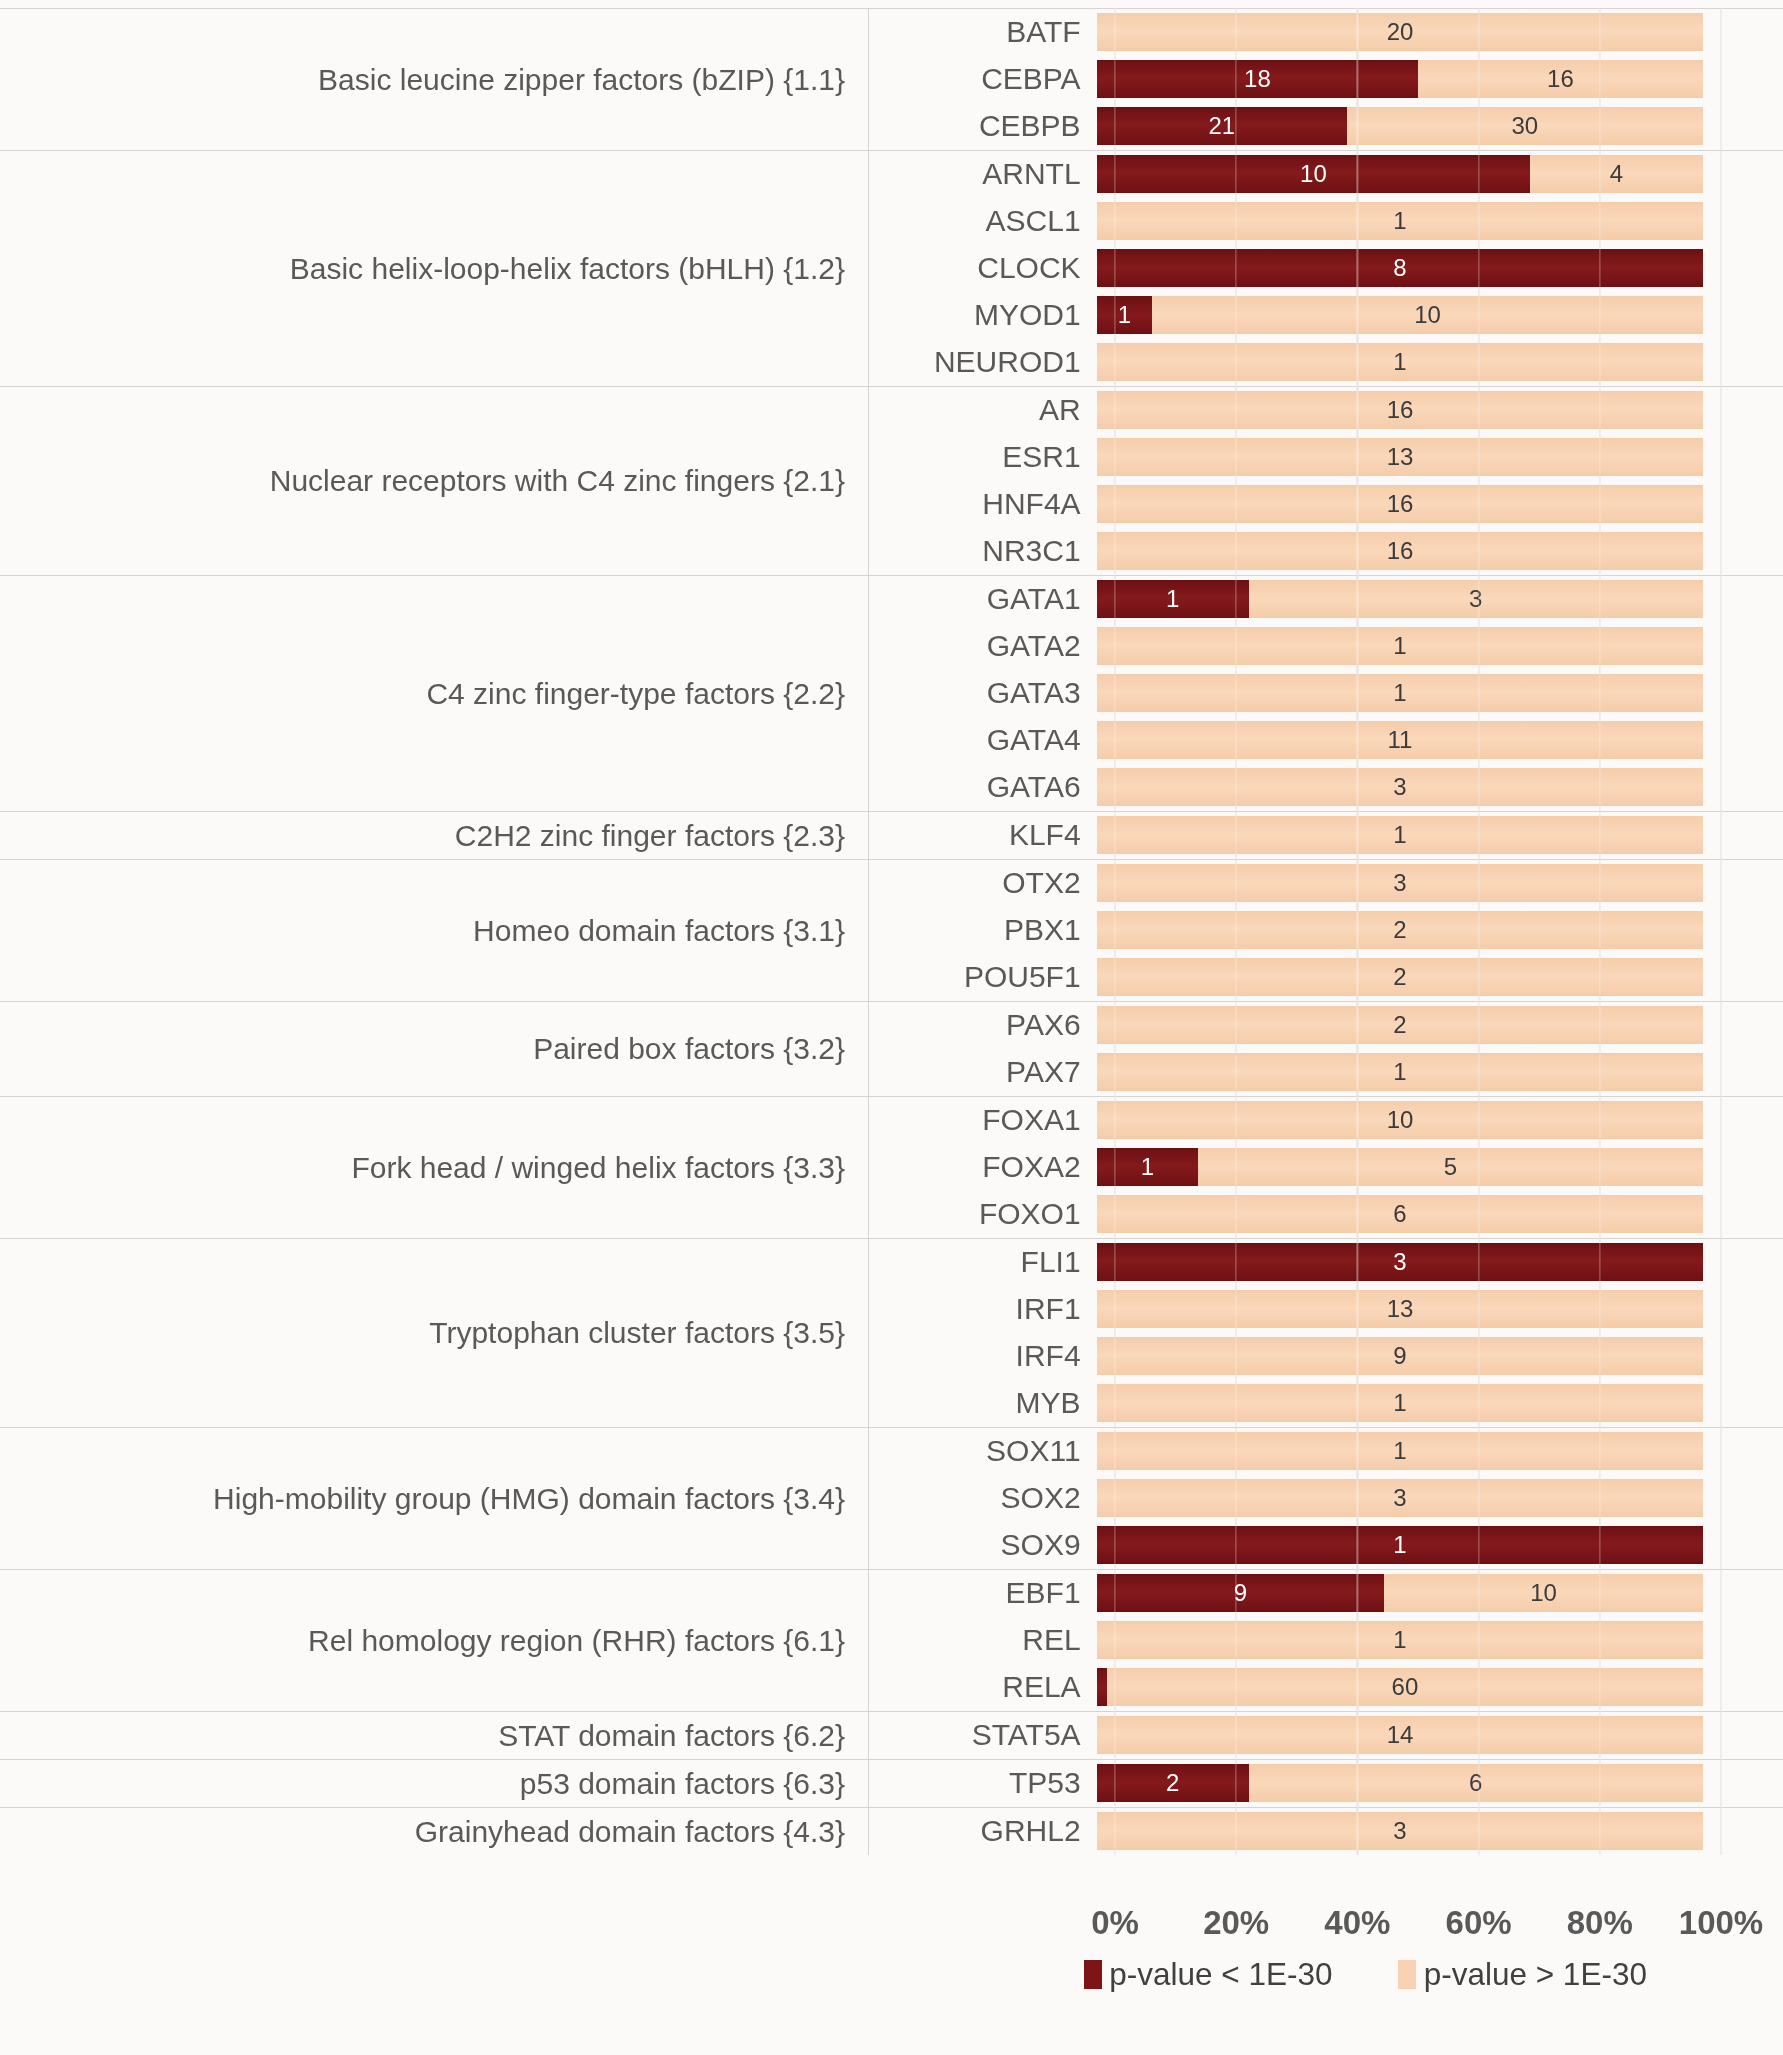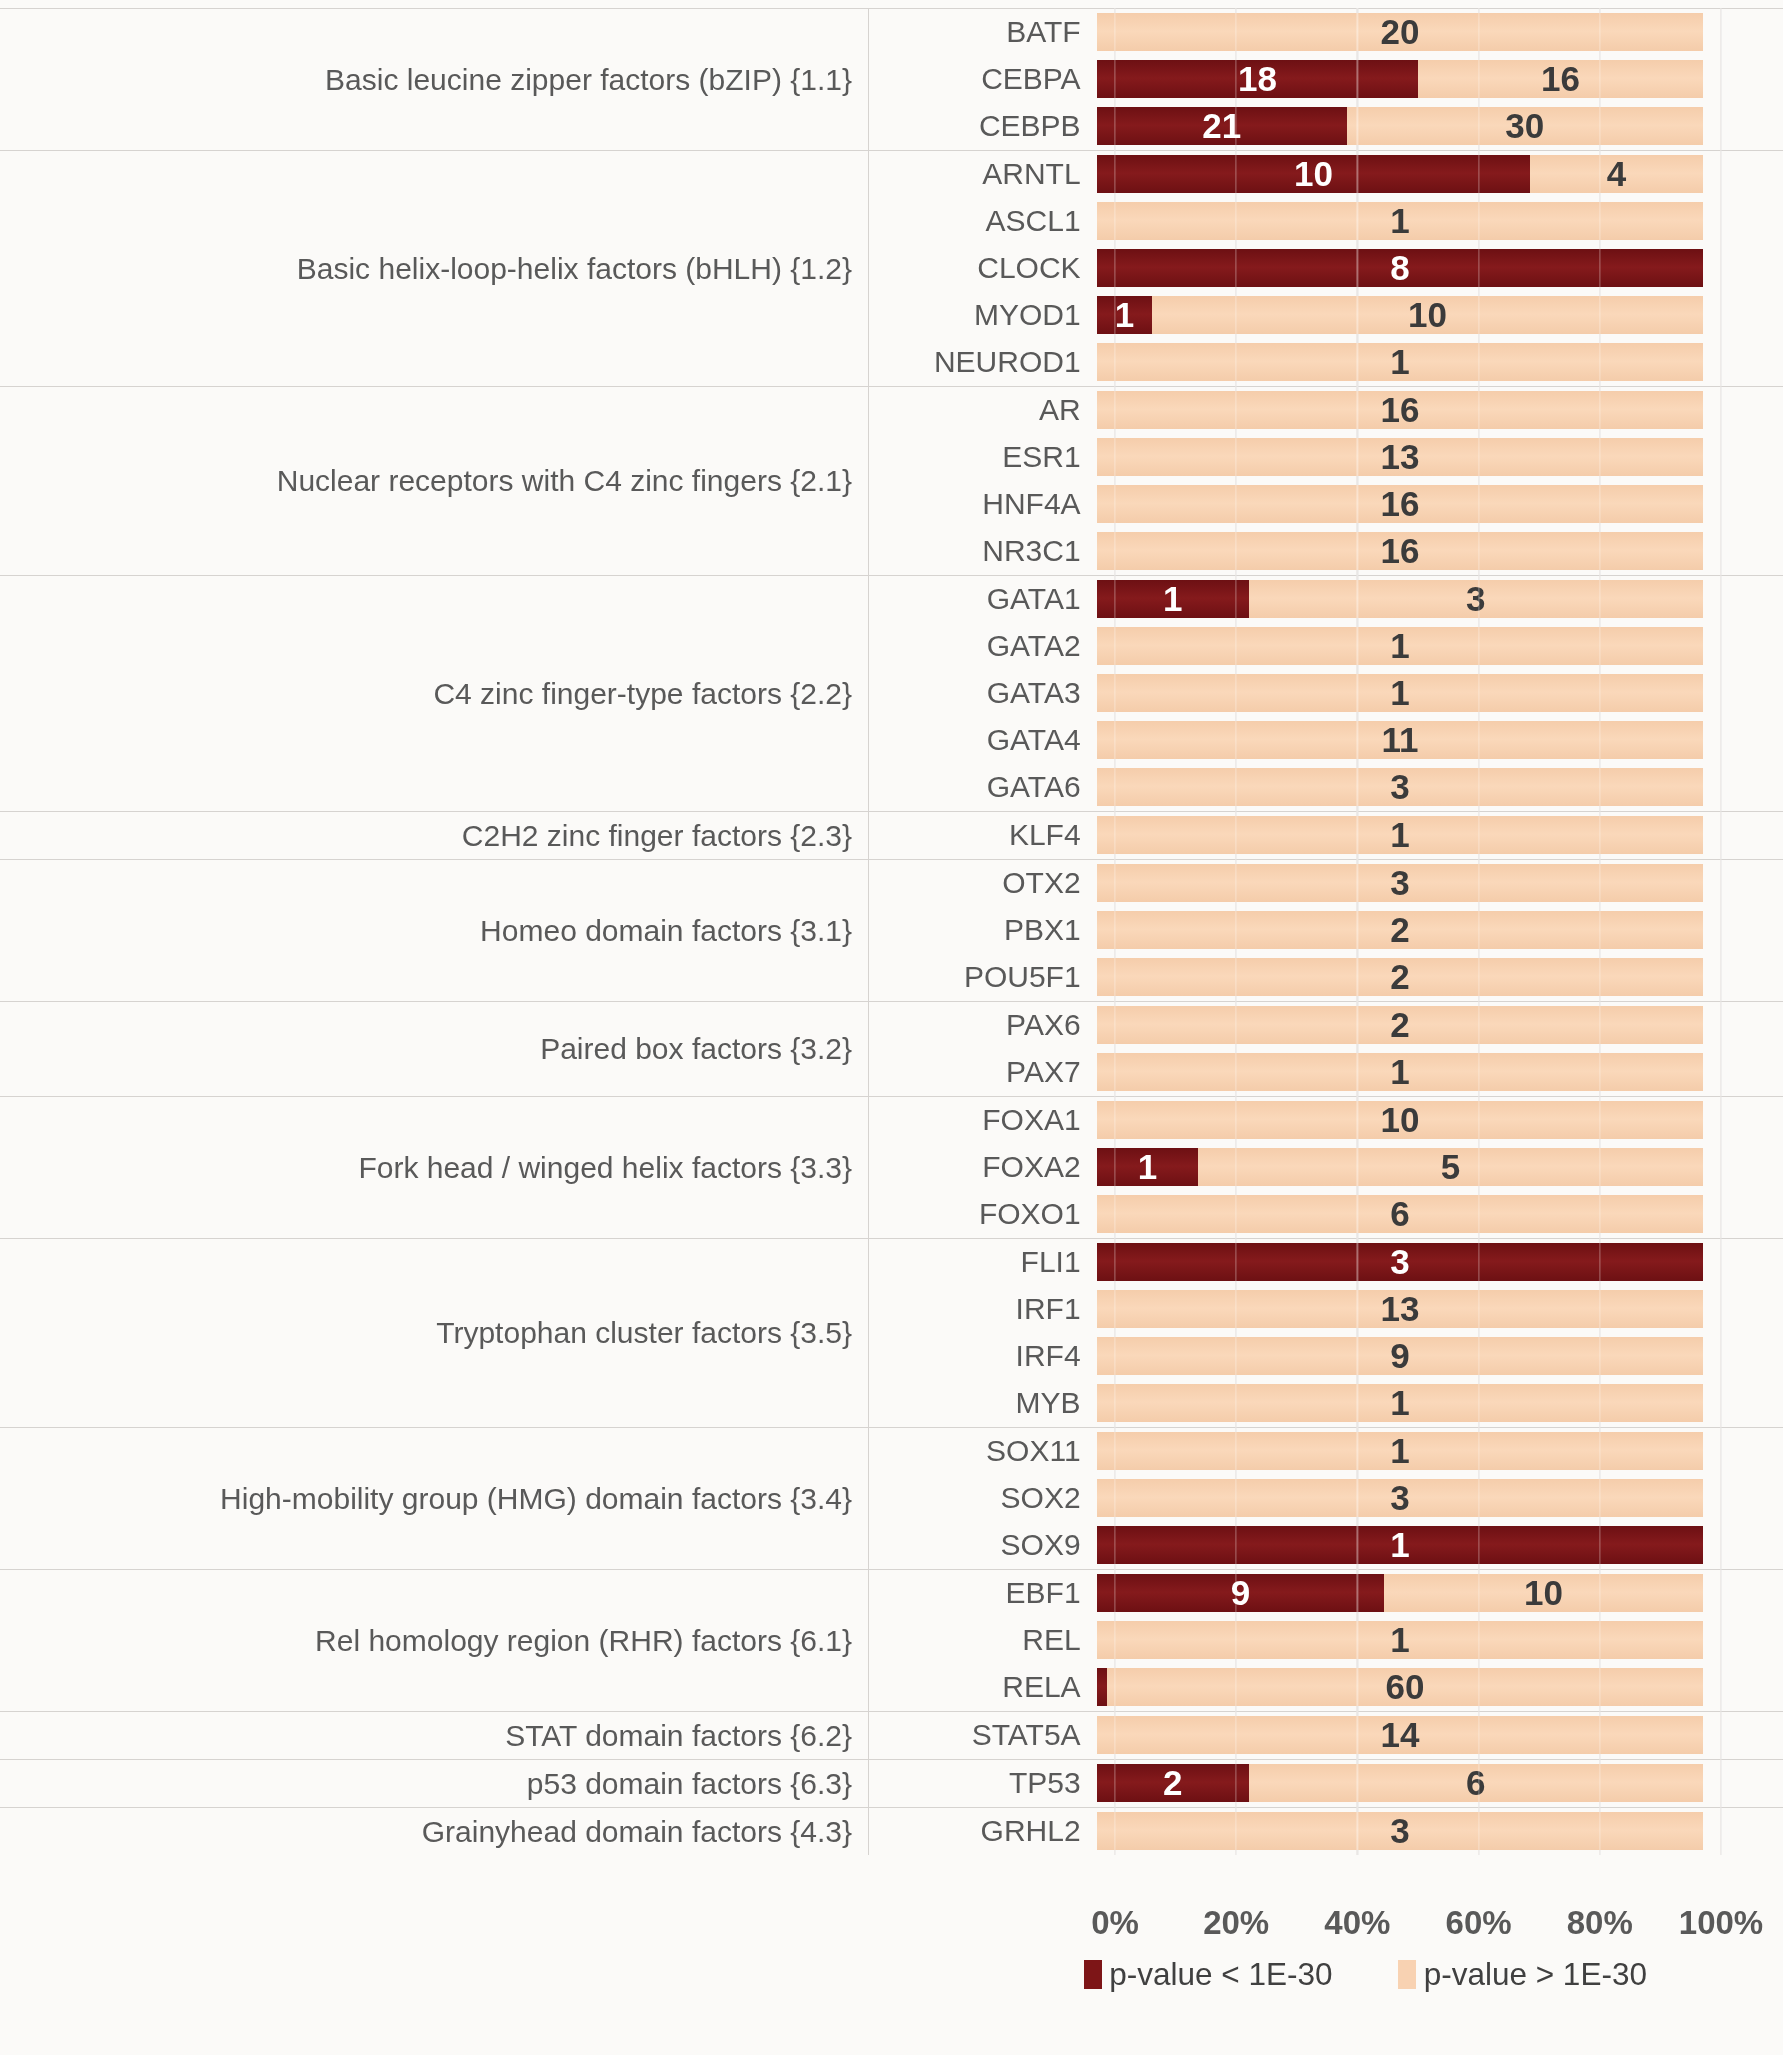"20" .val { font-size: 35px -> 24px; font-weight: bold -> normal }
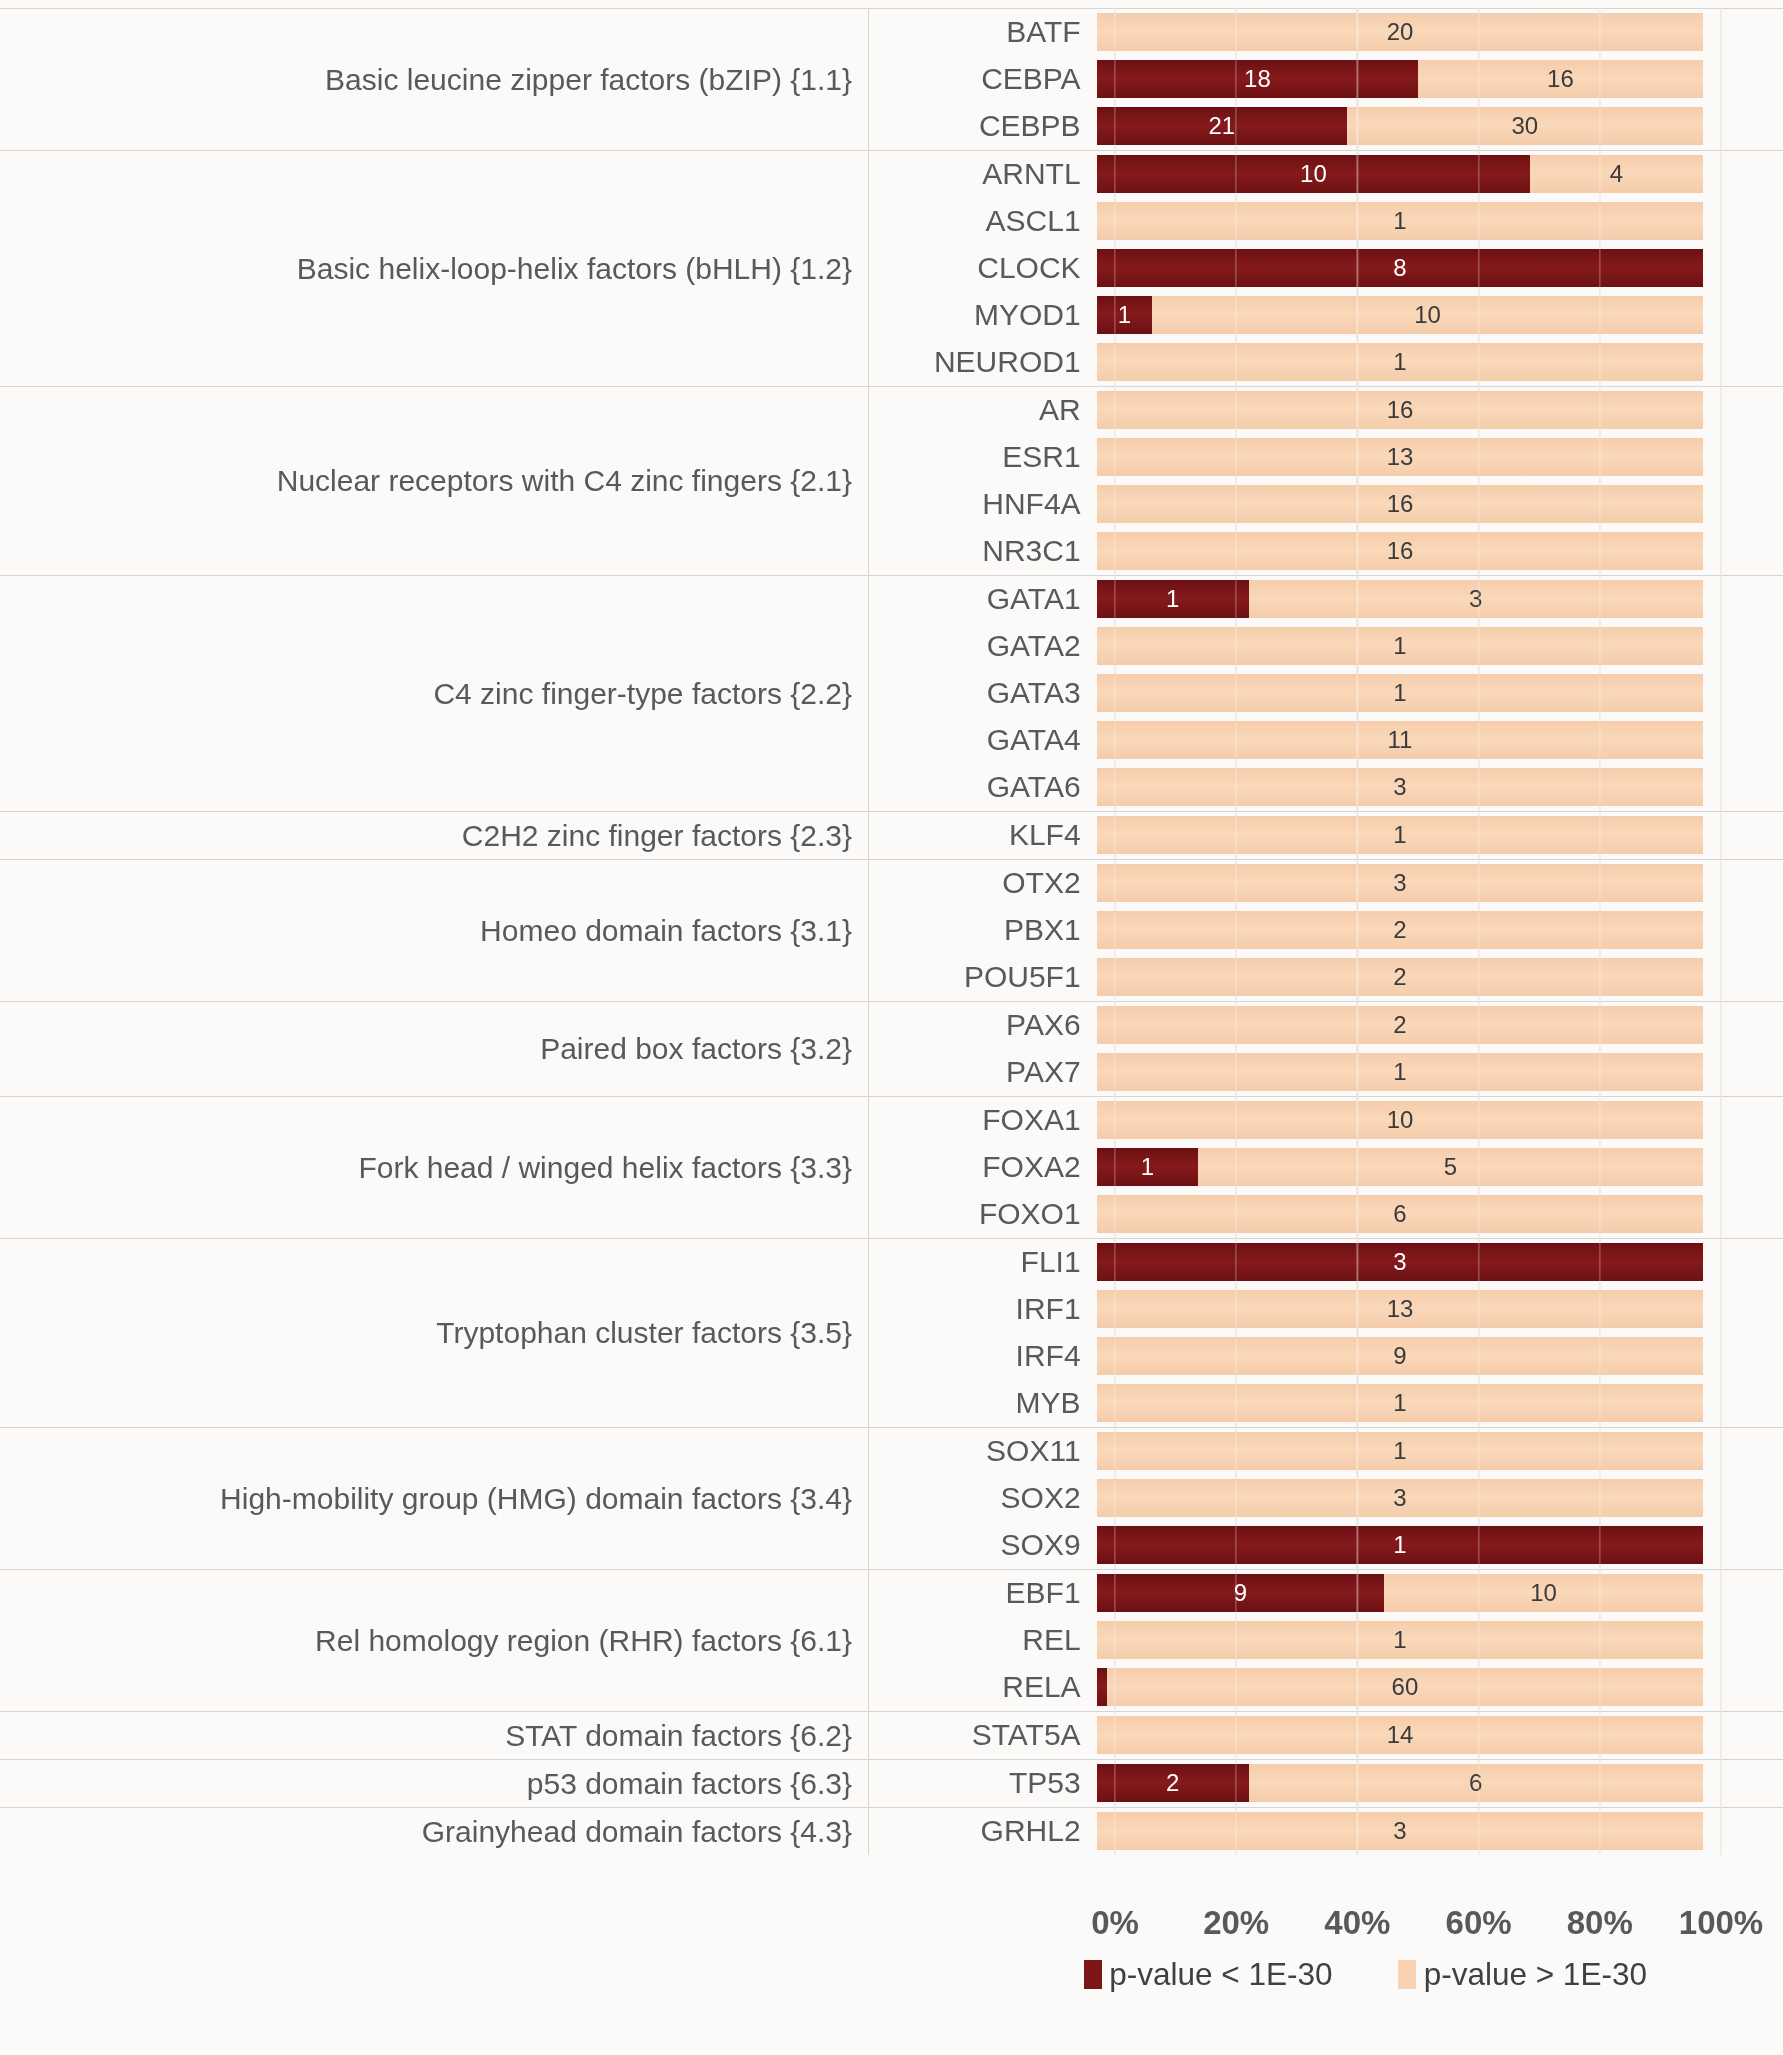"Basic leucine zipper factors (bZIP)" .group-label { padding-right: 16px -> 23px }
